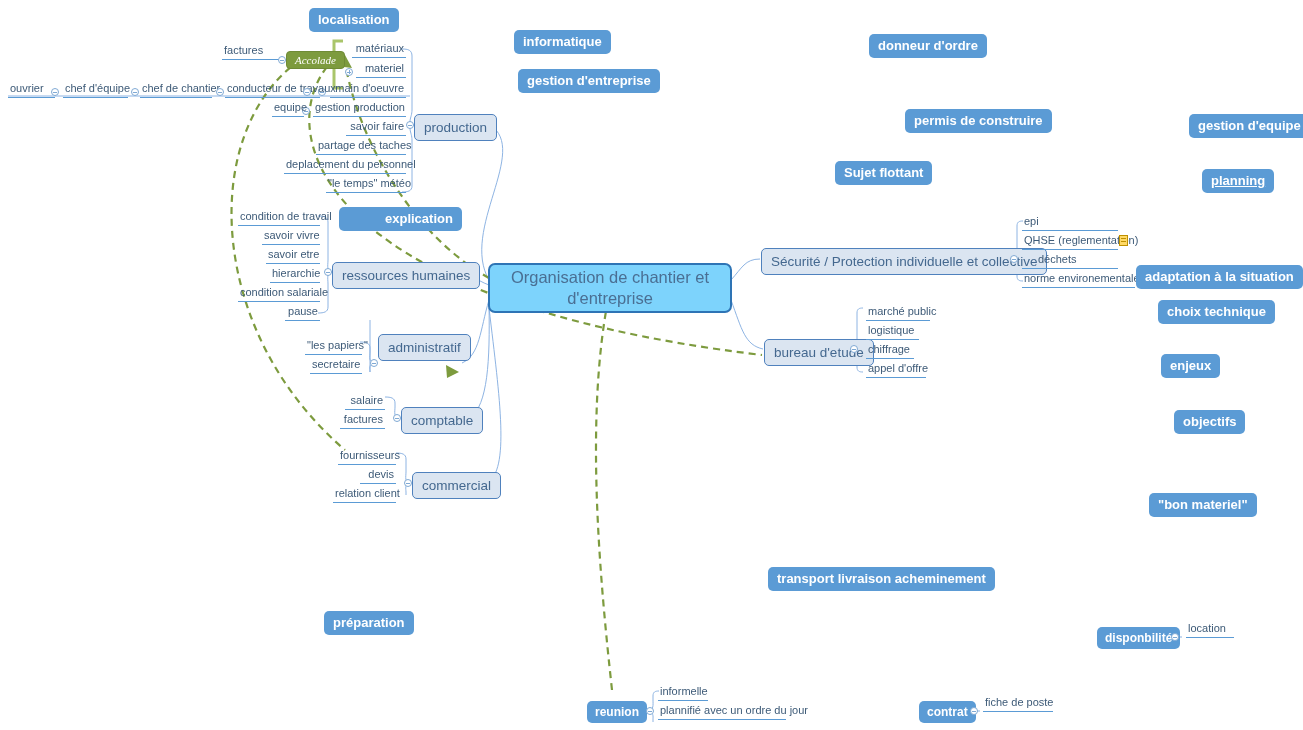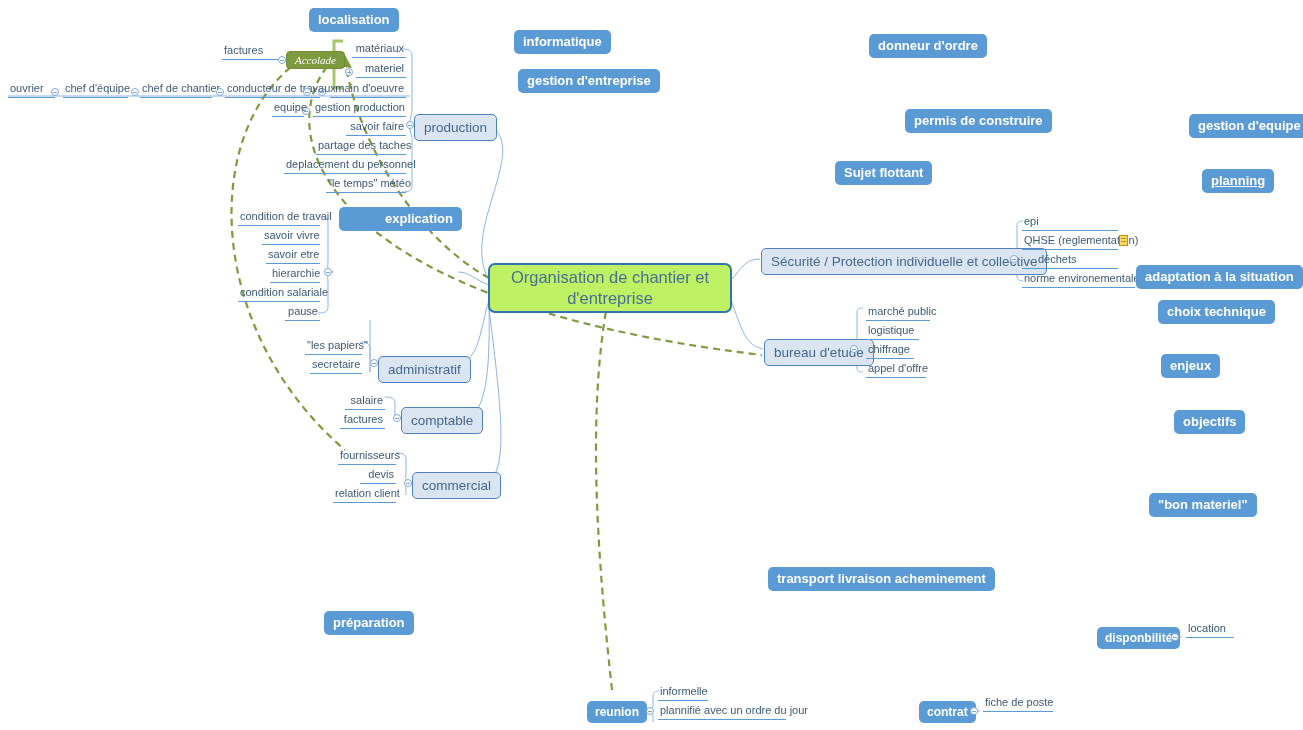"ressources humaines" div.node { html: none -> <div> <span>ressources humaines</span> </div> }
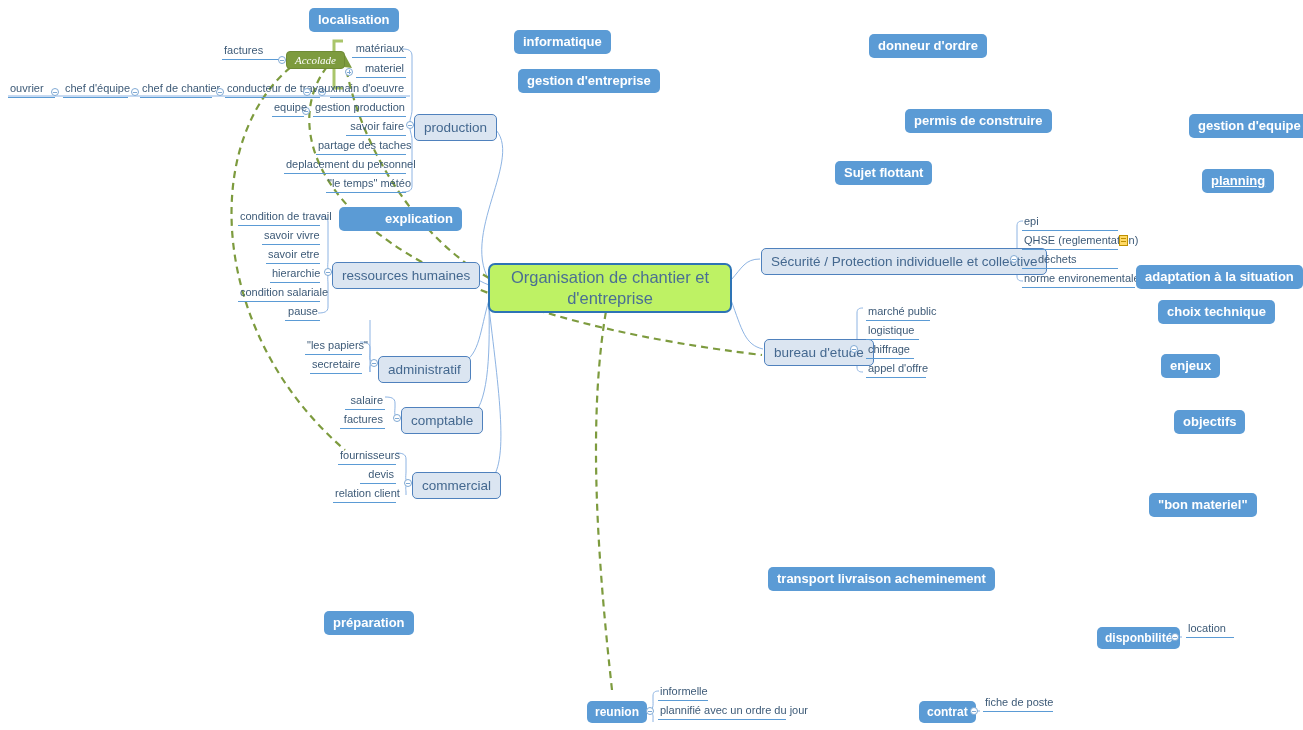"Organisation de chantier et d'entreprise" .central { background: #bef264 -> #7dd3fc }
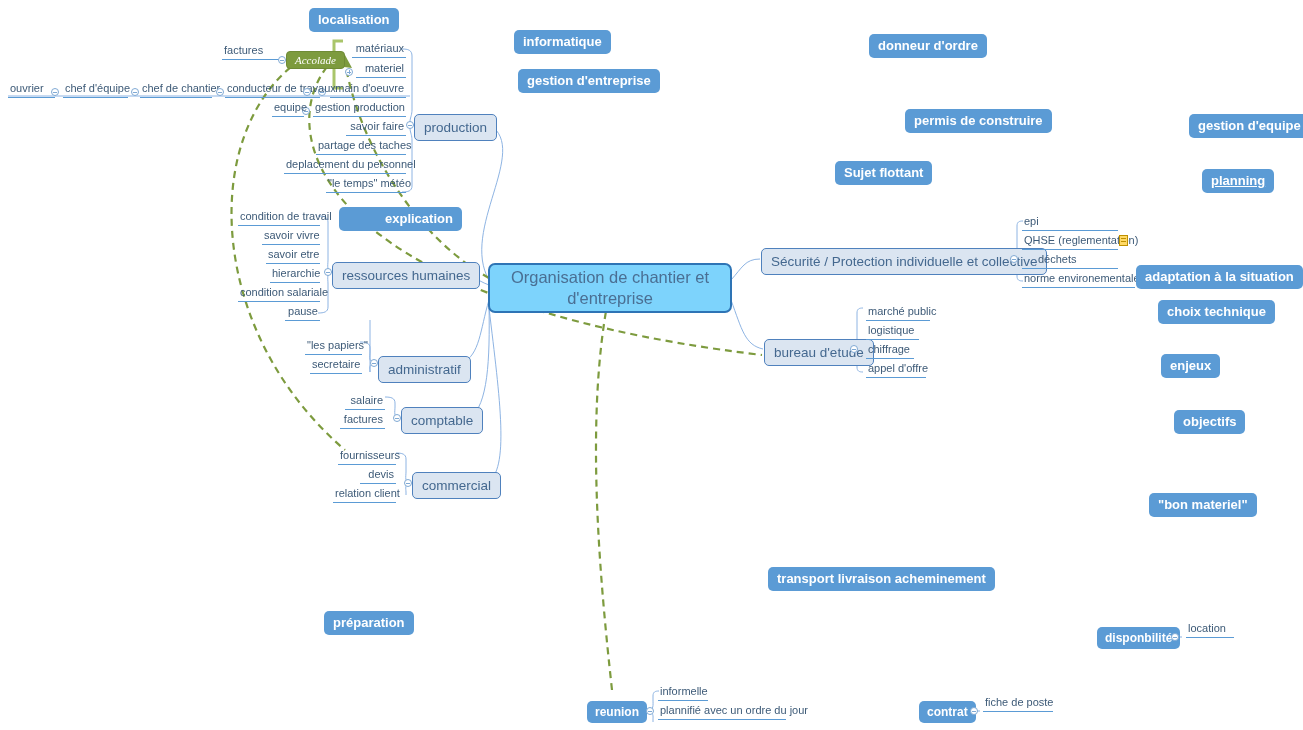"administratif" div.node { top: 356px -> 334px }
